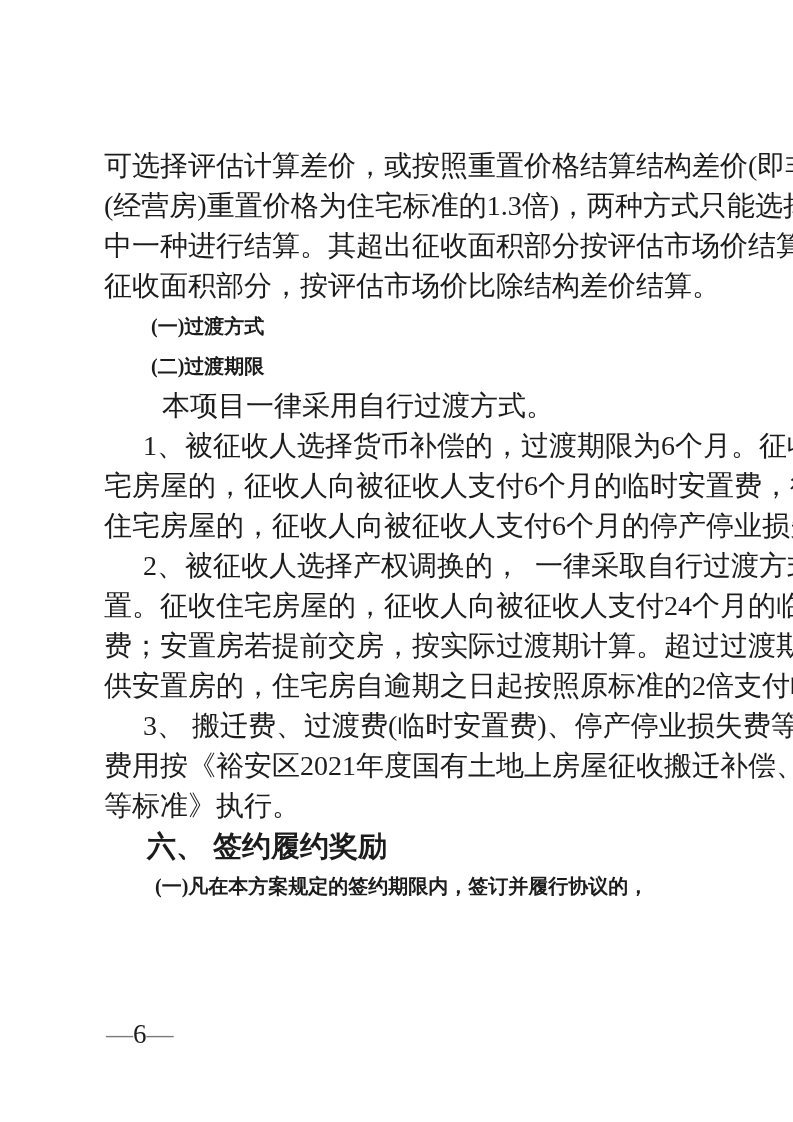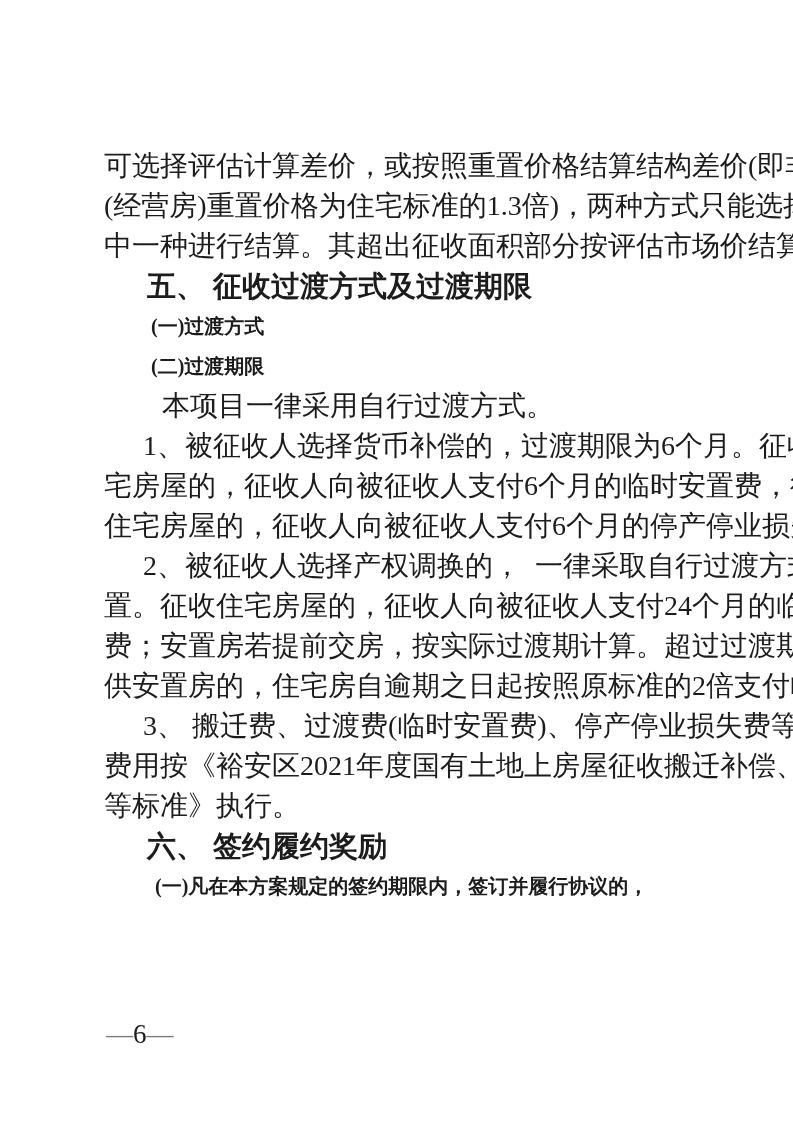"征收面积部分，按评估市场价比除结构差价结算。" div.line { html: none -> <div>征收面积部分，按评估市场价比除结构差价结算。</div> }
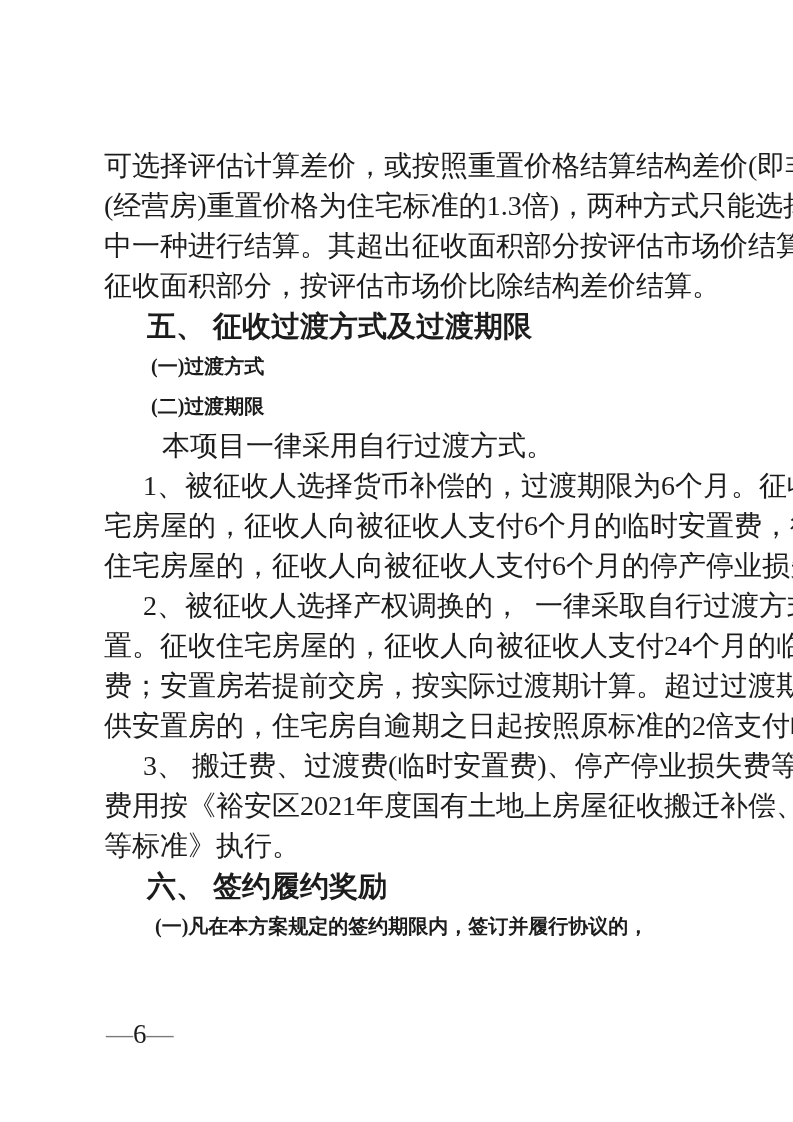"五、 征收过渡方式及过渡期限" div.line { html: <div>五、 征收过渡方式及过渡期限</div> -> none }
